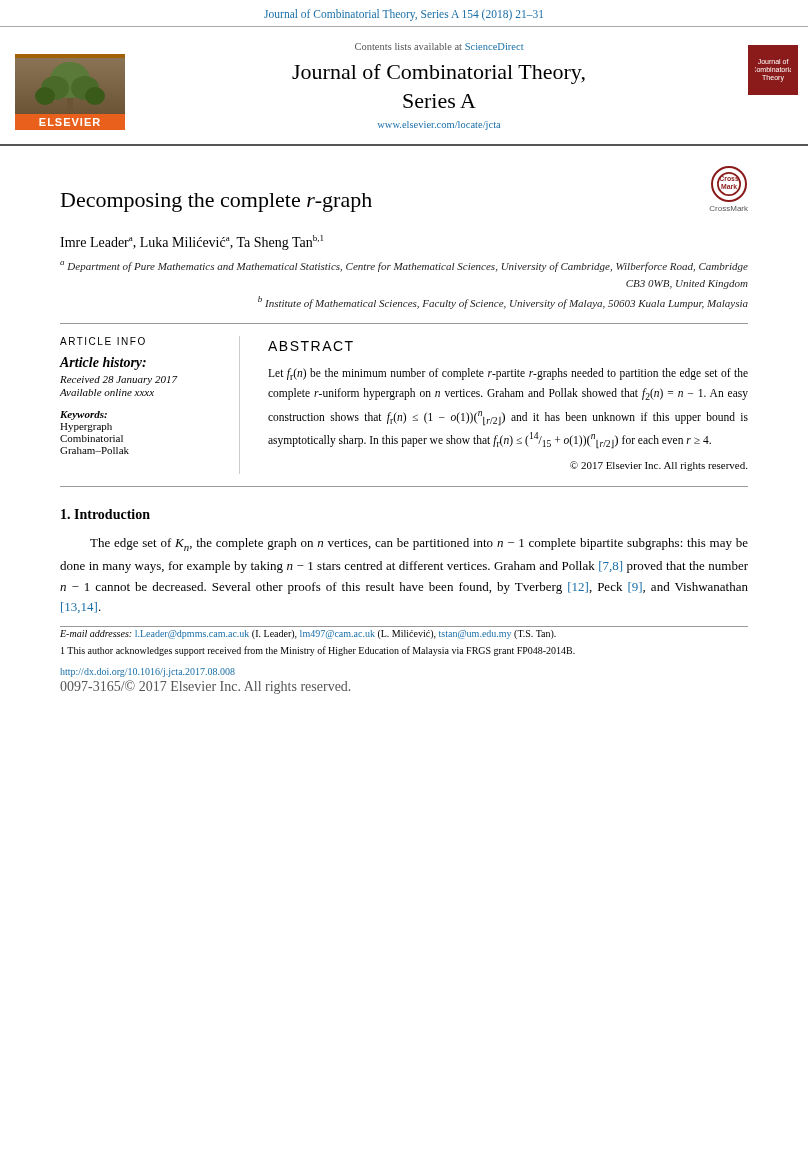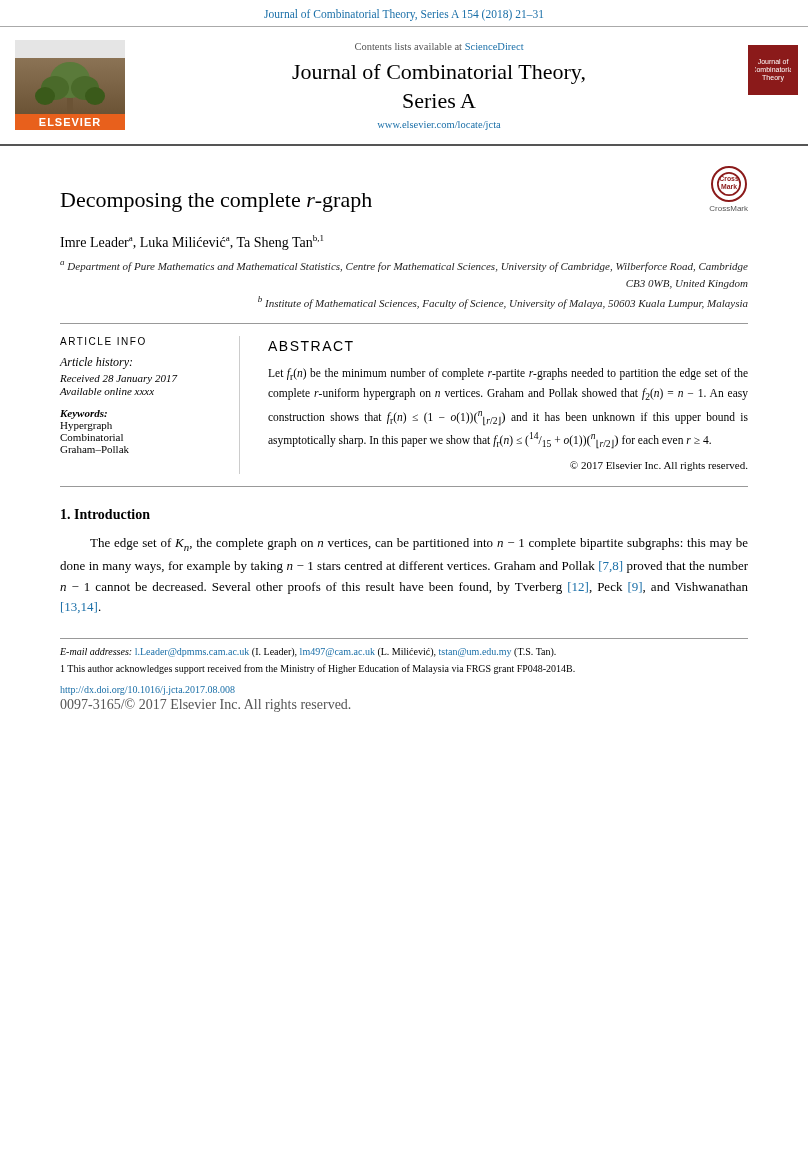"ELSEVIER" .logo-img { background: #e5e5e5 -> #a16207; height: 90px -> 76px }
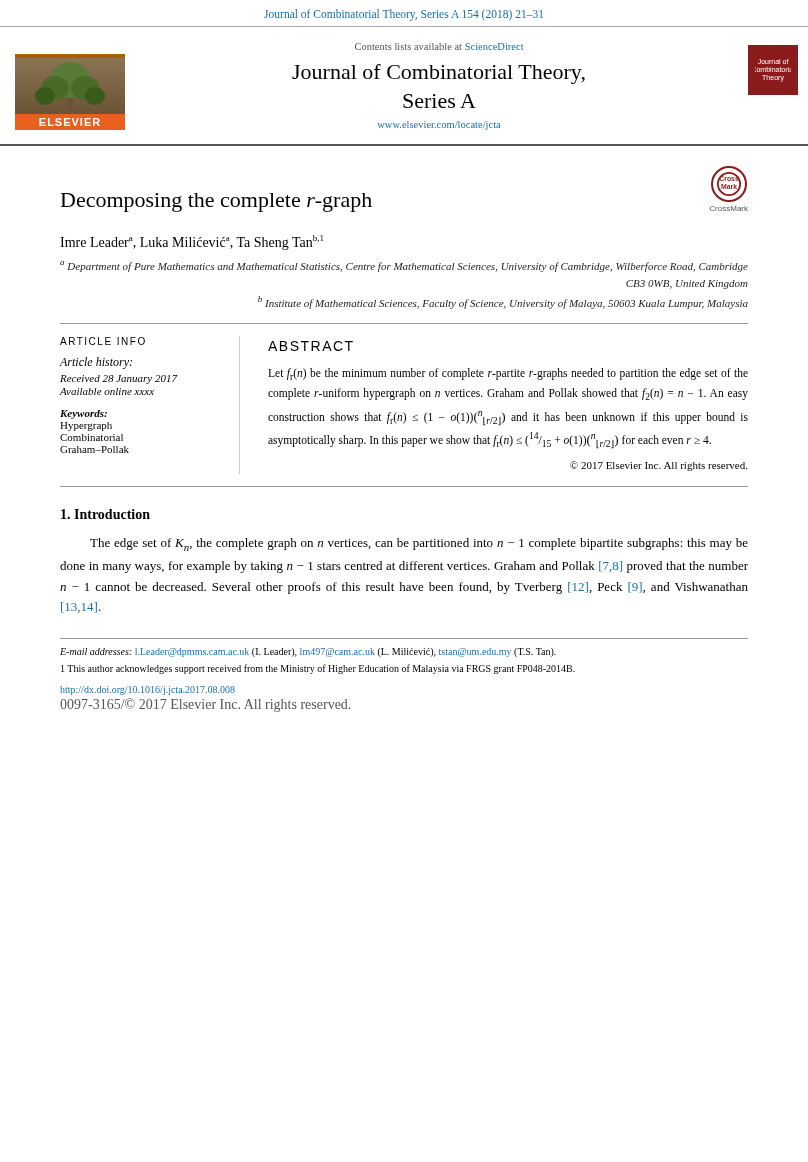"Article history:" .history-title { font-size: 12px -> 14px; font-weight: normal -> bold }
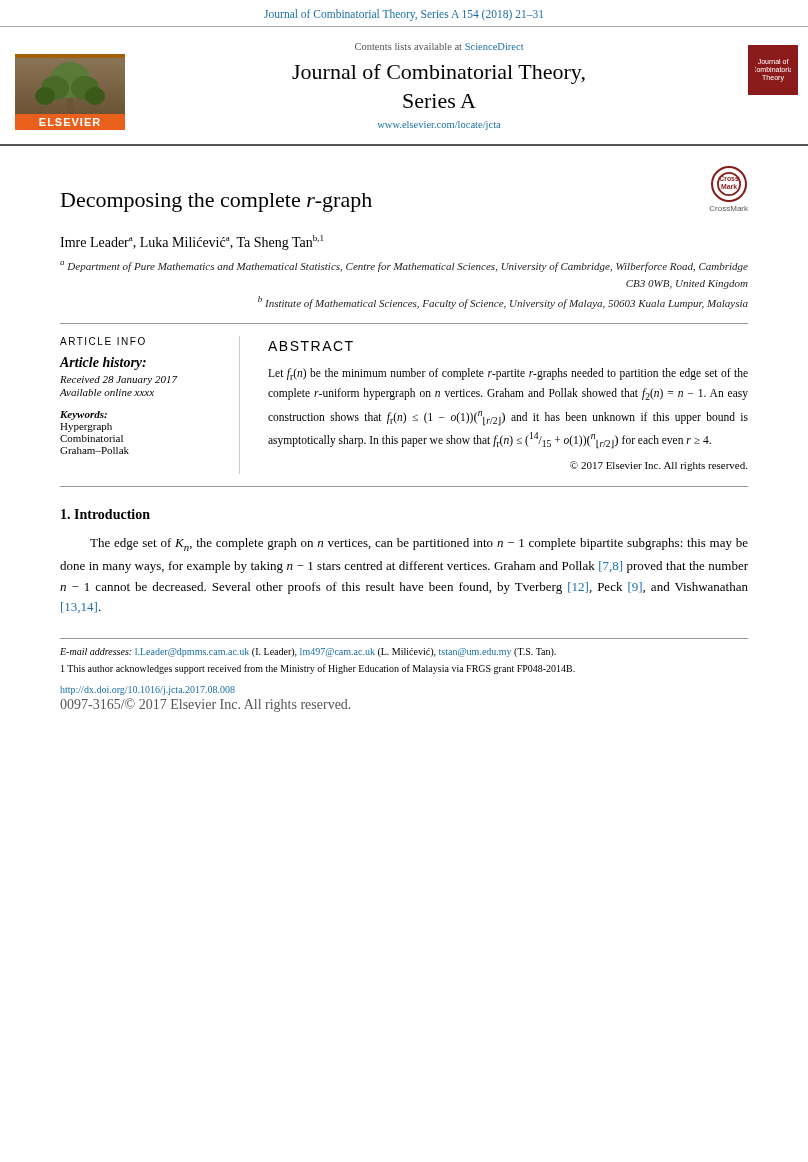"E-mail addresses:" .footnote-area { margin-top: 20px -> 8px; padding-top: 6px -> none }
